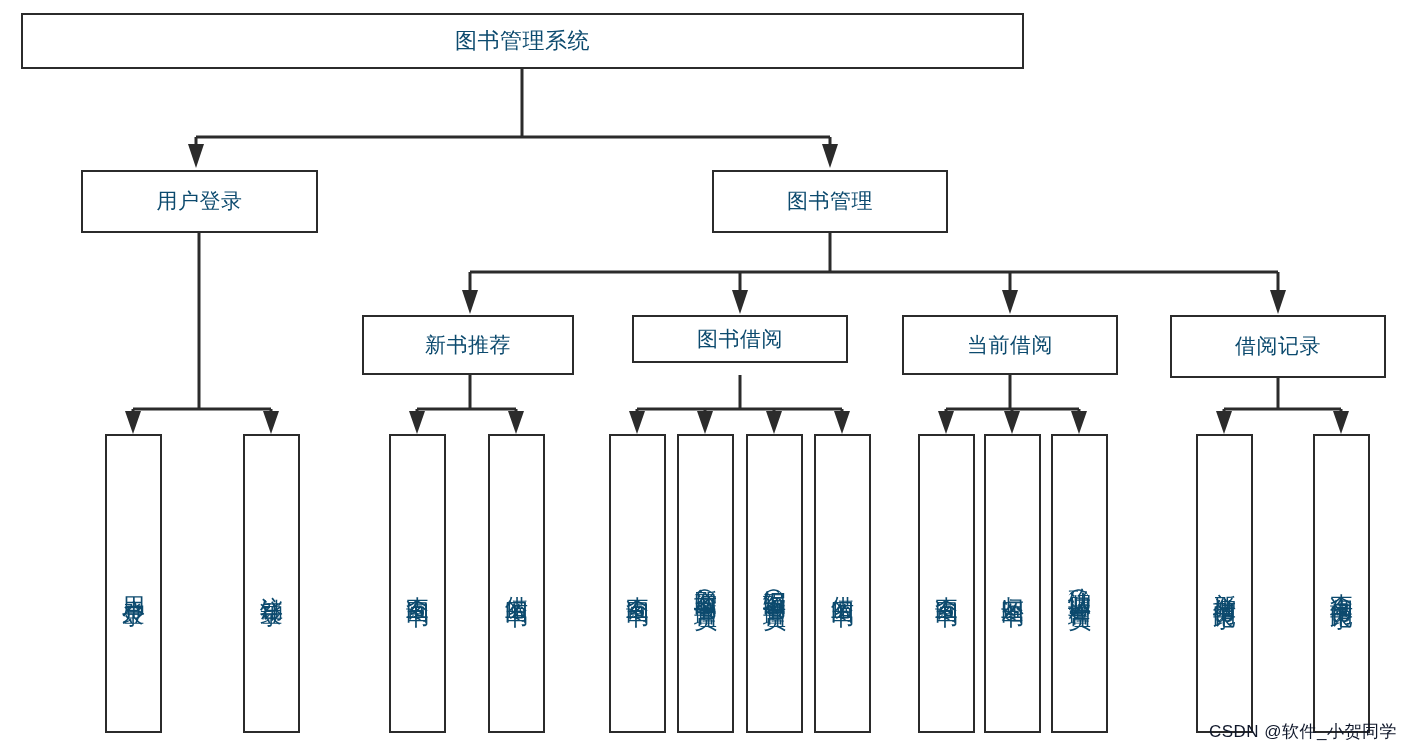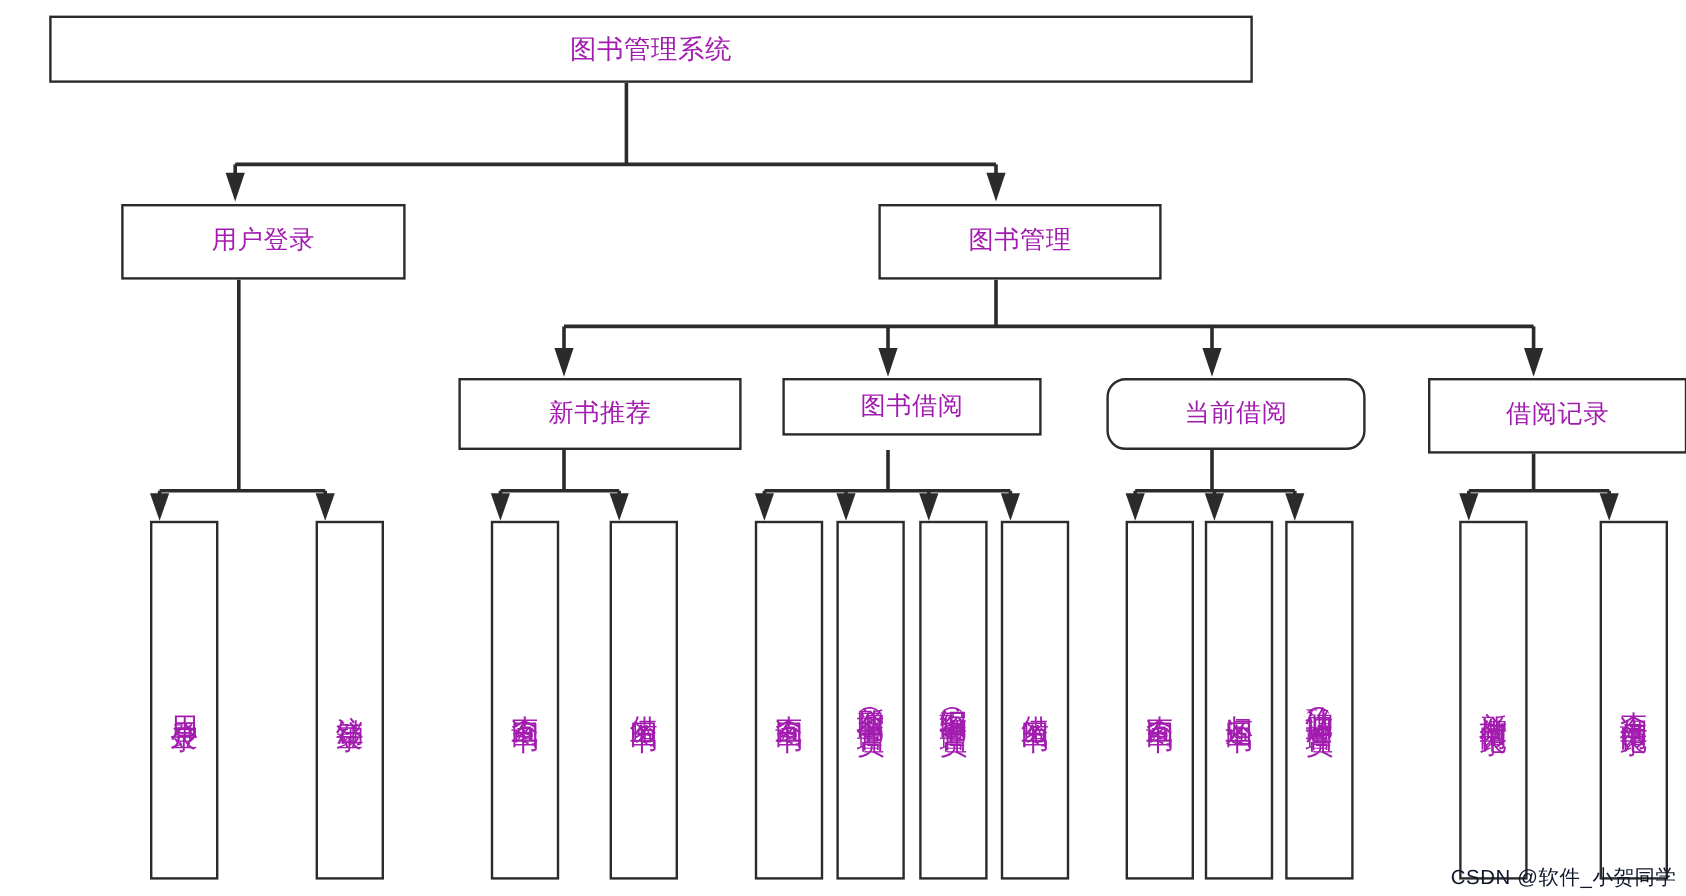"图书管理系统" .node { color: #a21caf -> #0c4a6e; margin-left: 20px -> none }
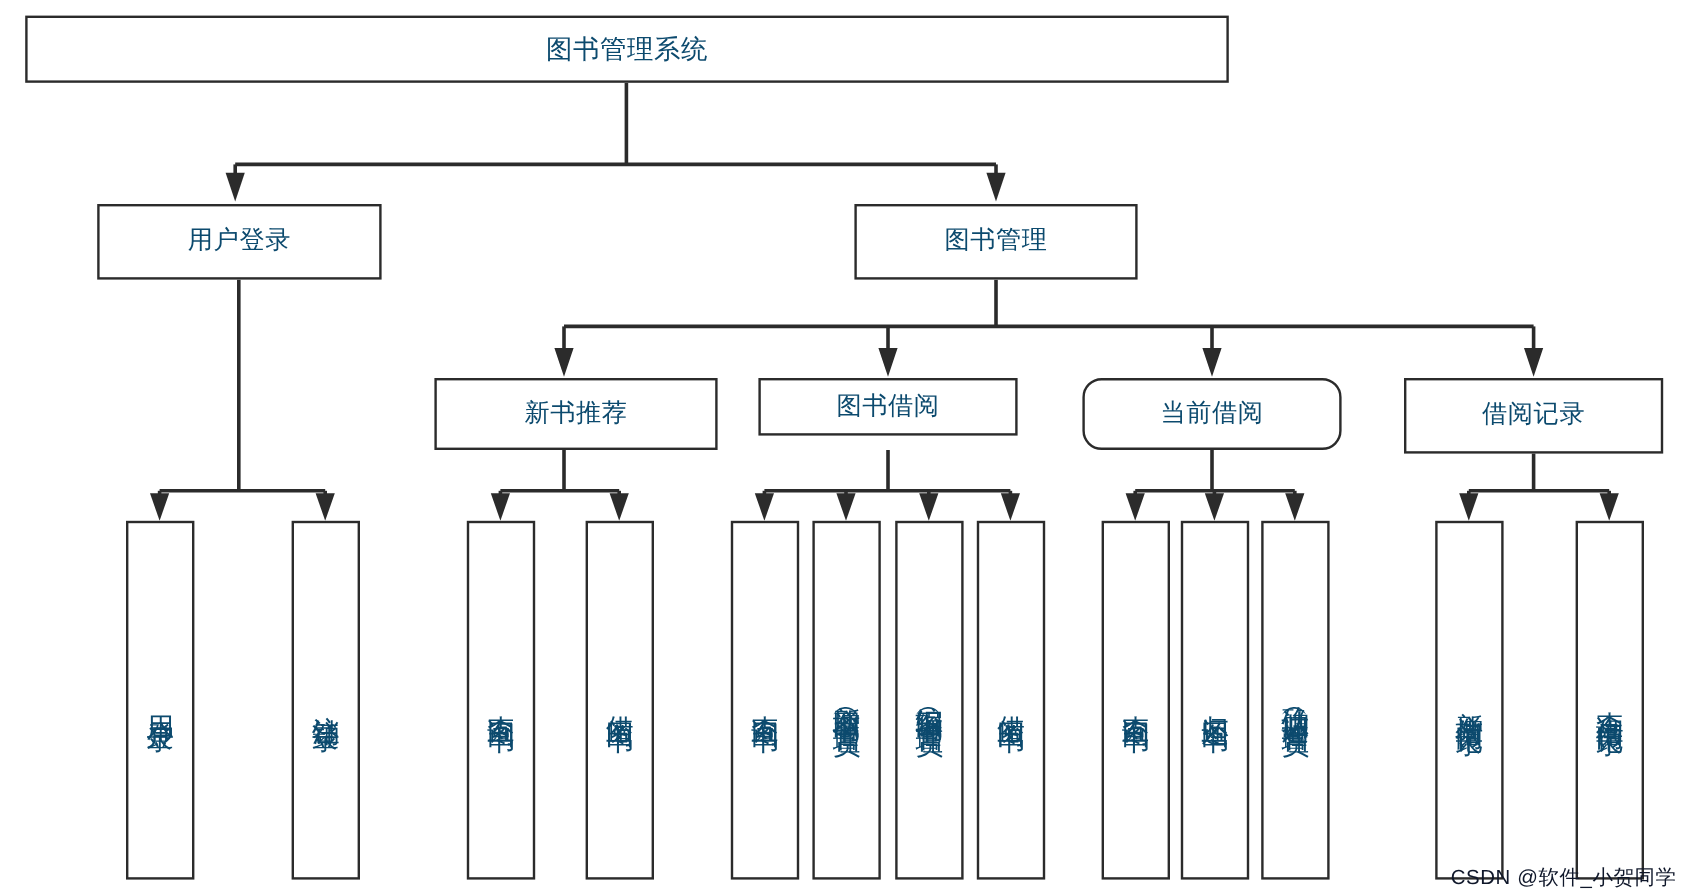"新书推荐" div.node { width: 236px -> 212px }
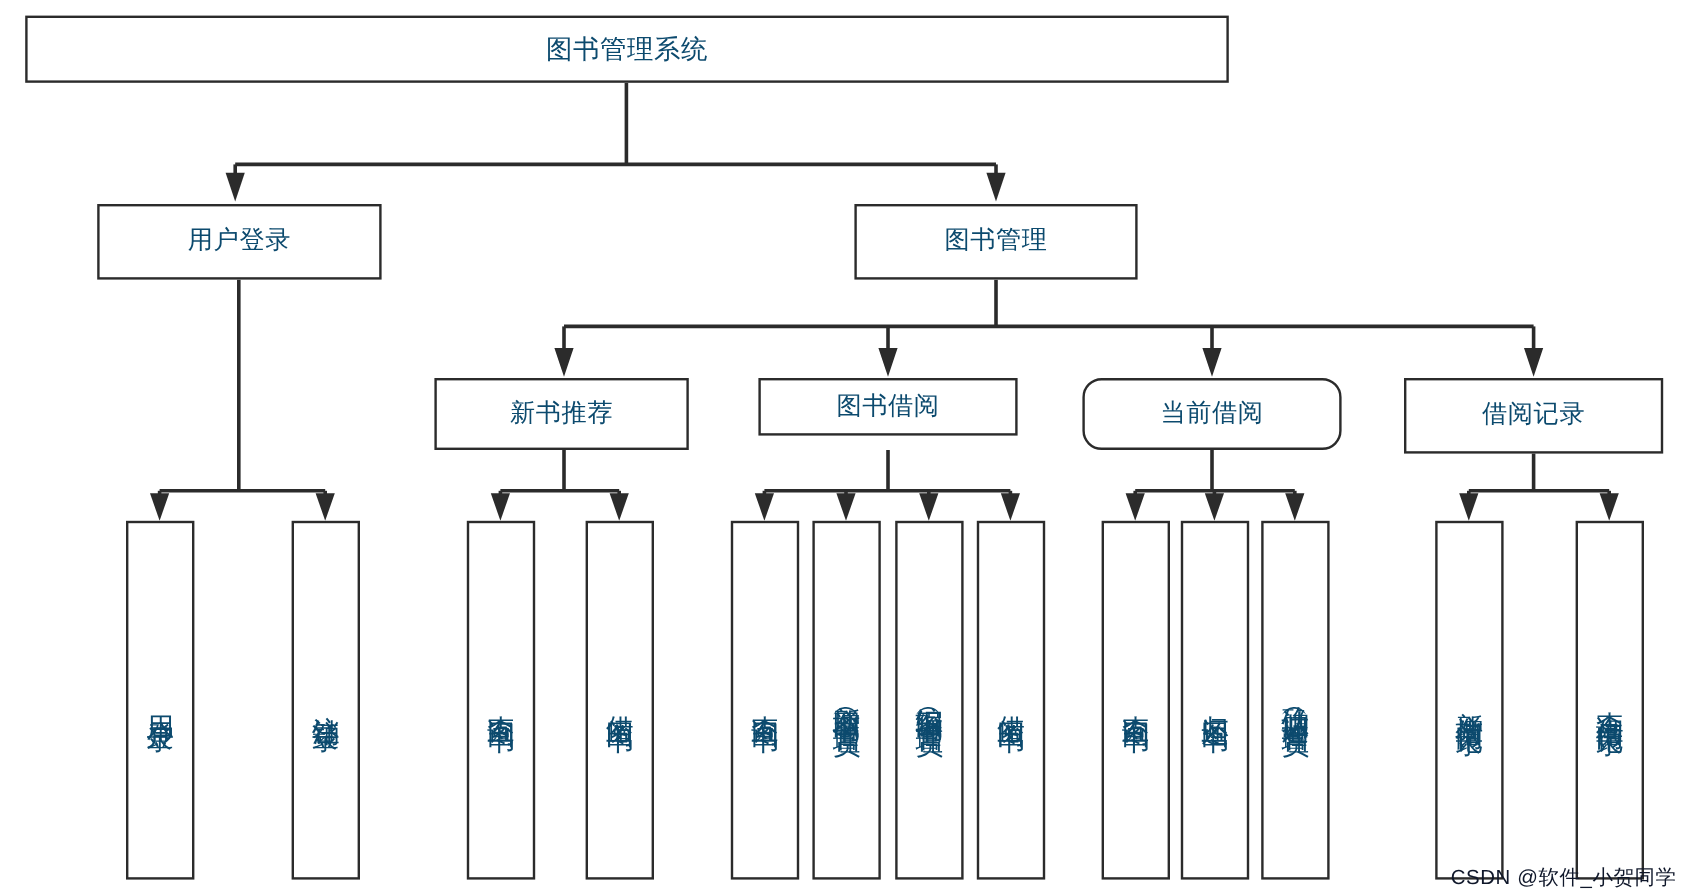"当前借阅" div.node { border-radius: 16px -> none }
